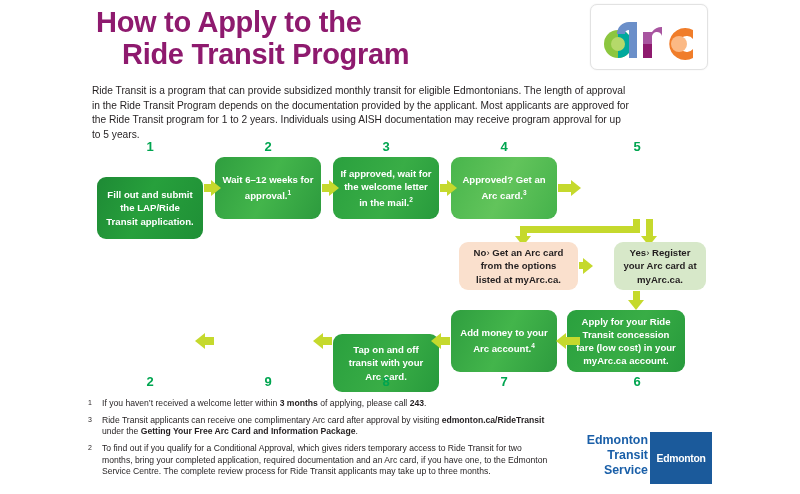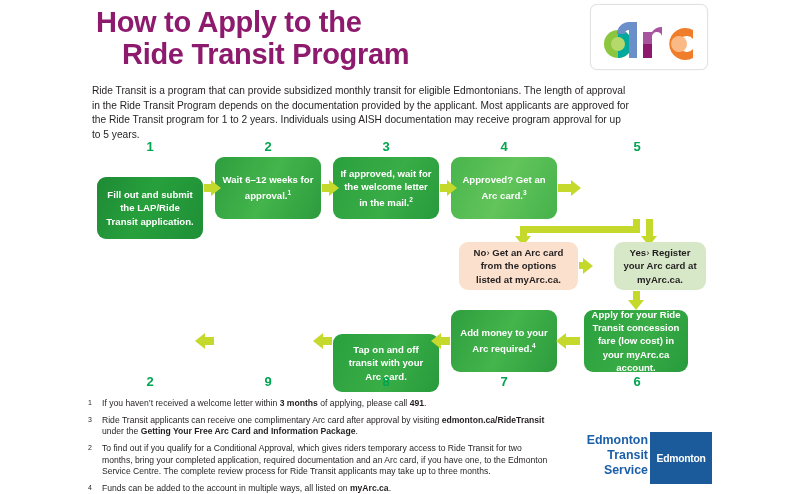"Apply for your Ride Transit" div.box { left: 584px -> 567px; width: 104px -> 118px }
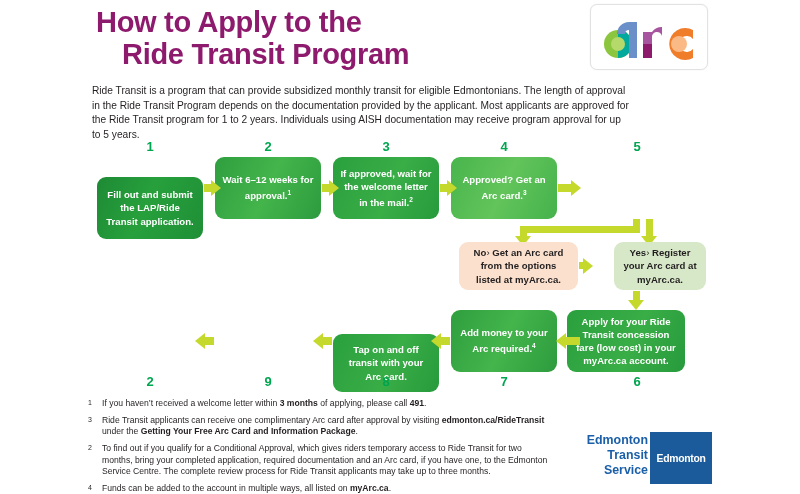"Add money to your Arc" span { text: required -> account }
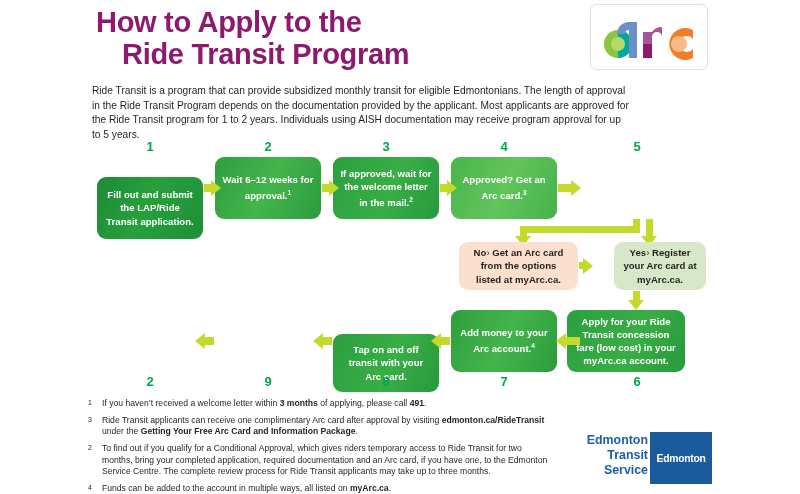"491" b { text: 491 -> 243 }
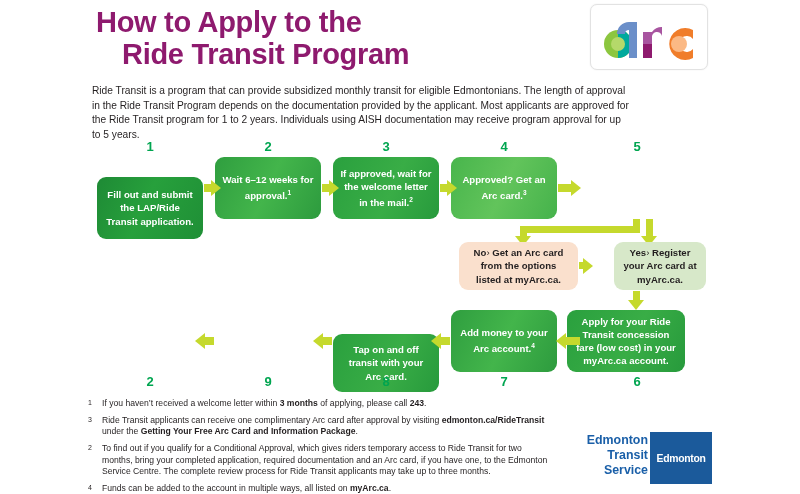"Funds can be added to" div.note { html: <div> <span>4</span> <span>Funds can be added to the account in multiple ways, all listed on <b>myArc.ca</b>.</span> </div> -> none }
